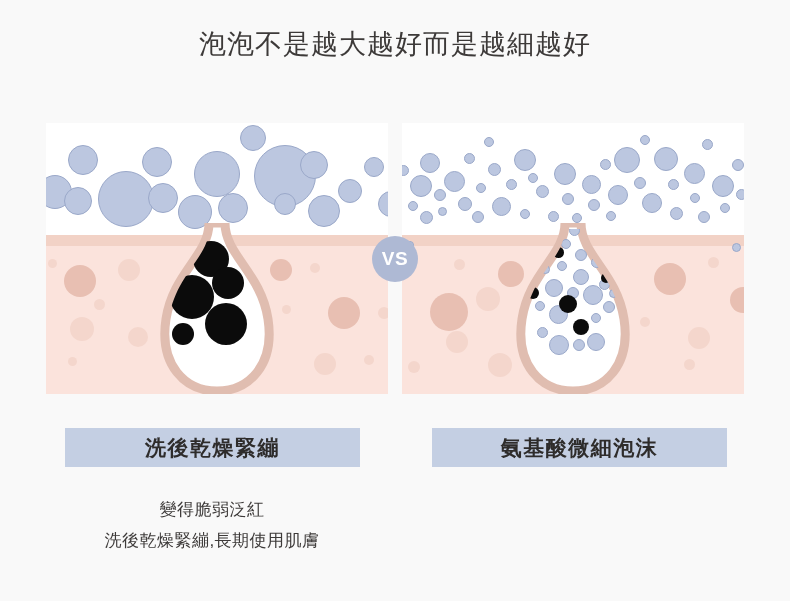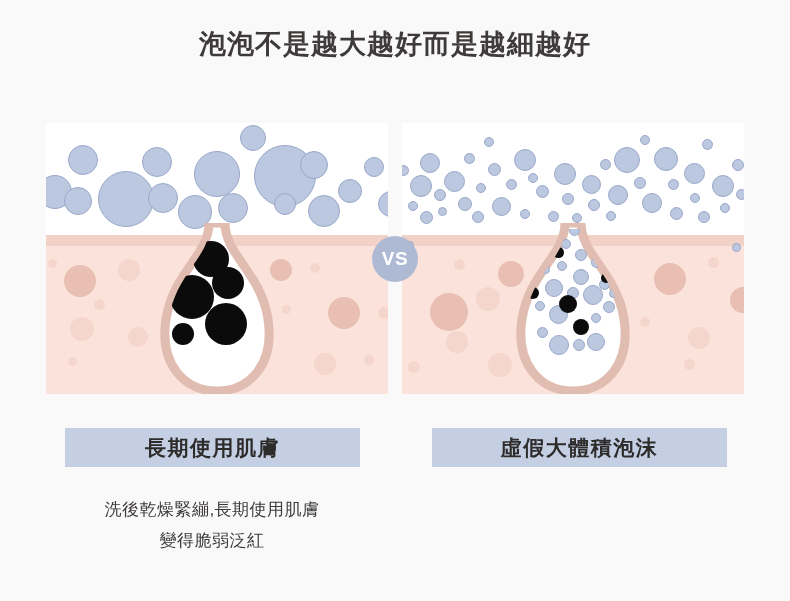"泡泡不是越大越好而是越細越好" #page-title { font-weight: 700 -> 400 }
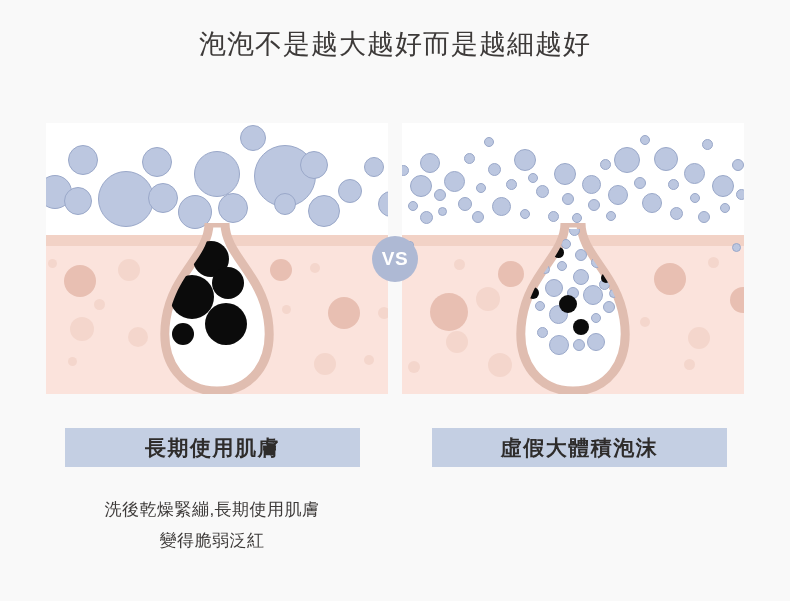"長期使用肌膚" div.label-box { text: 長期使用肌膚 -> 洗後乾燥緊繃 }
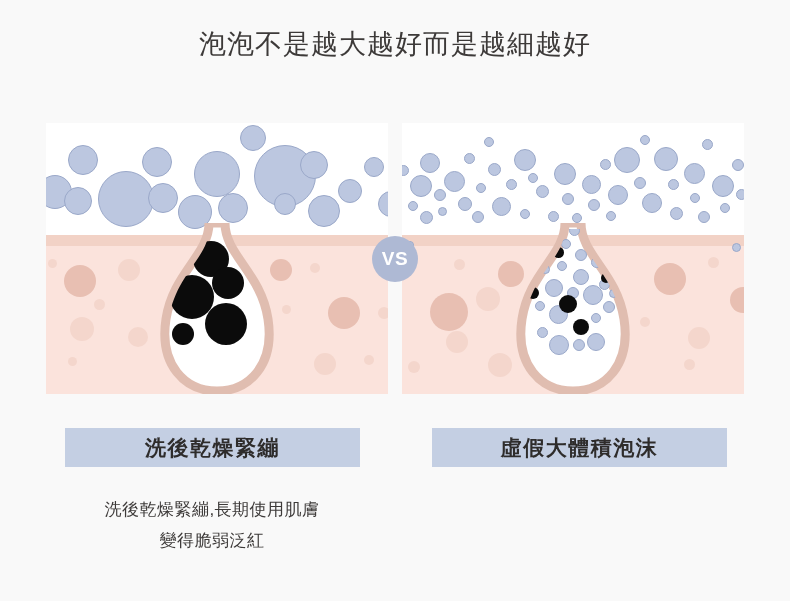"虛假大體積泡沫" div.label-box { text: 虛假大體積 -> 氨基酸微細 }
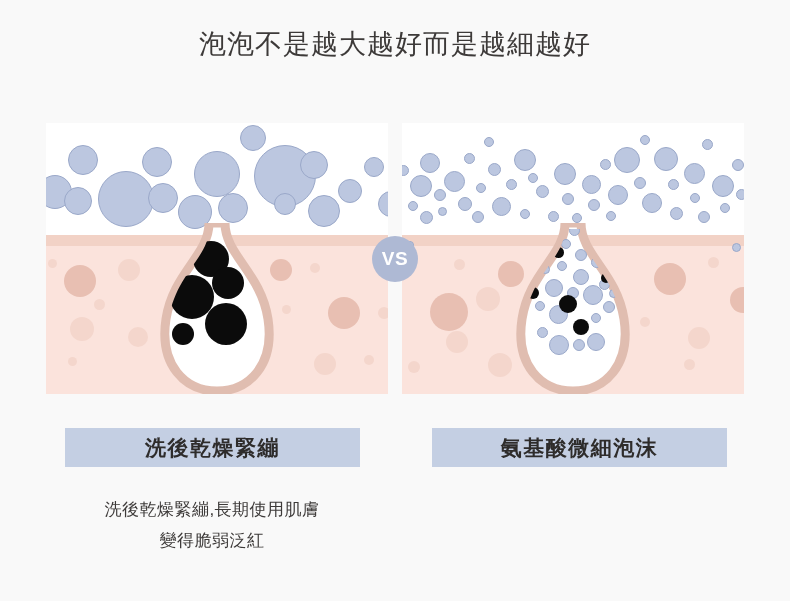"洗後乾燥緊繃,長期使用肌膚" span.line { order: before "變得脆弱泛紅" -> after "變得脆弱泛紅" }
